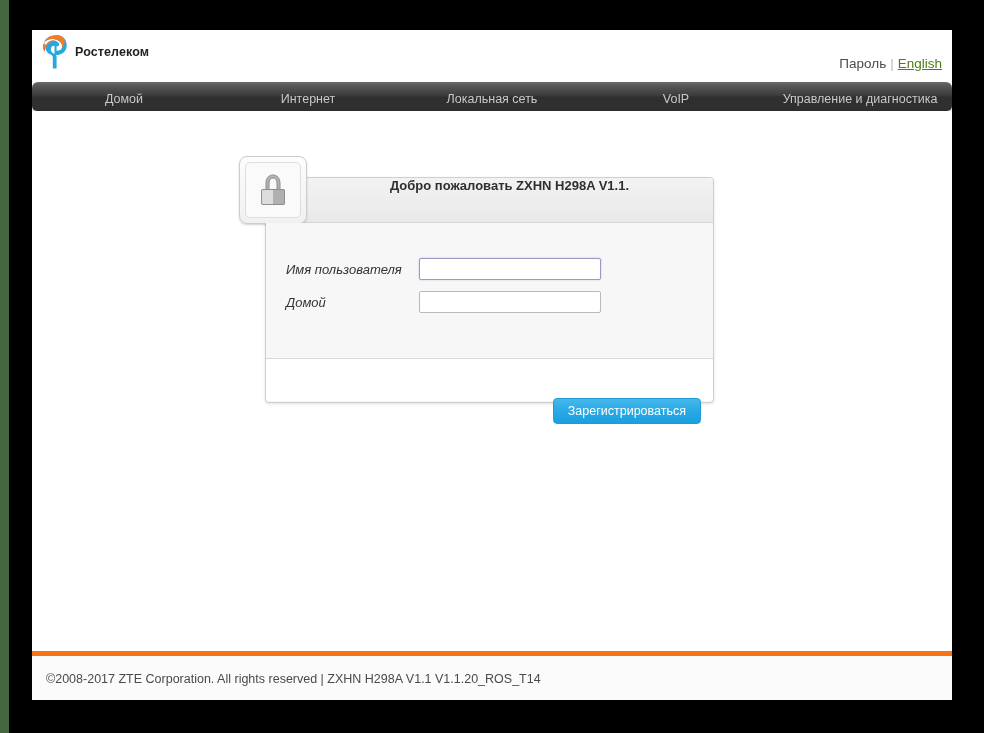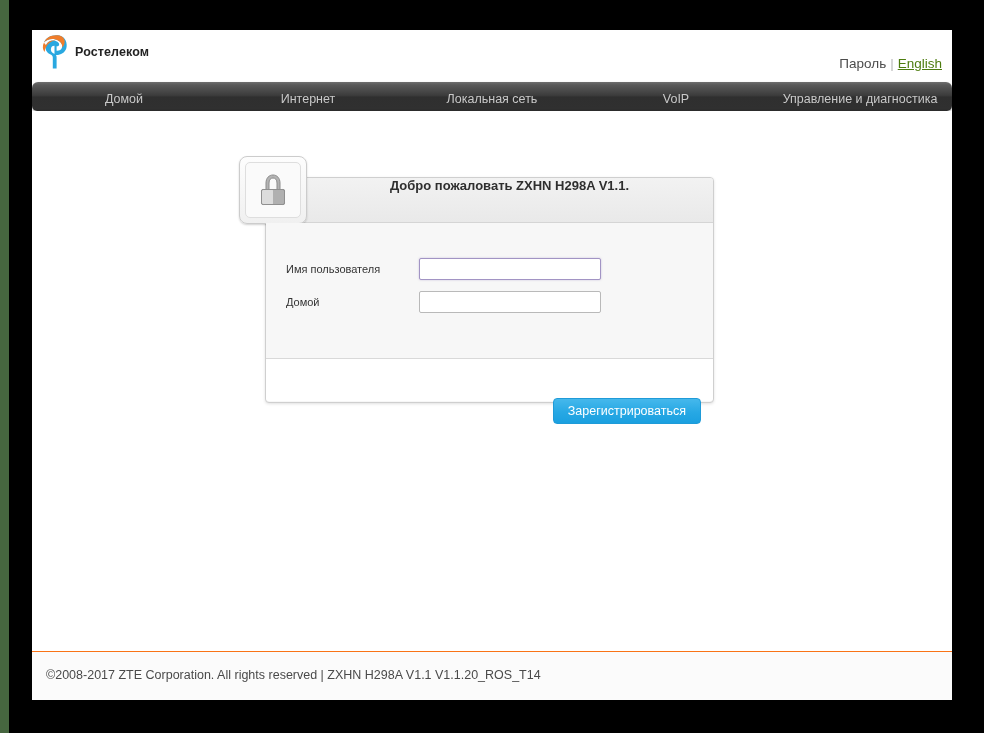"Имя пользователя" .field-label { font-size: 11px -> 13px; font-style: none -> italic }
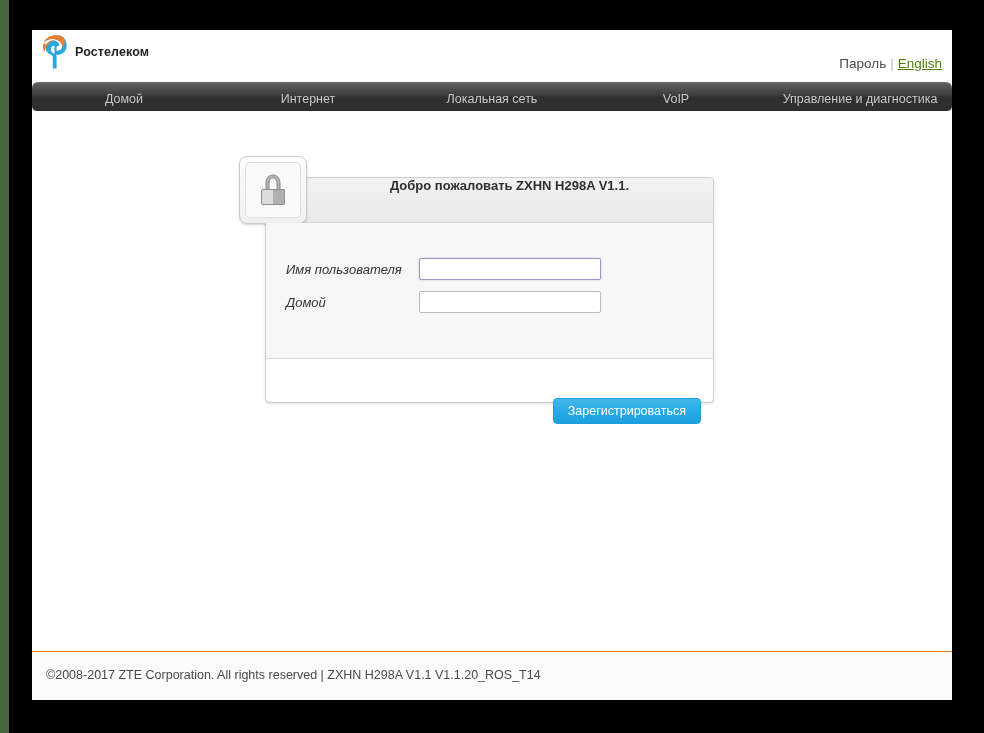"©2008-2017 ZTE Corporation. All rights" .footer { border-top: 1px solid #f97316 -> 5px solid #f97316 }
